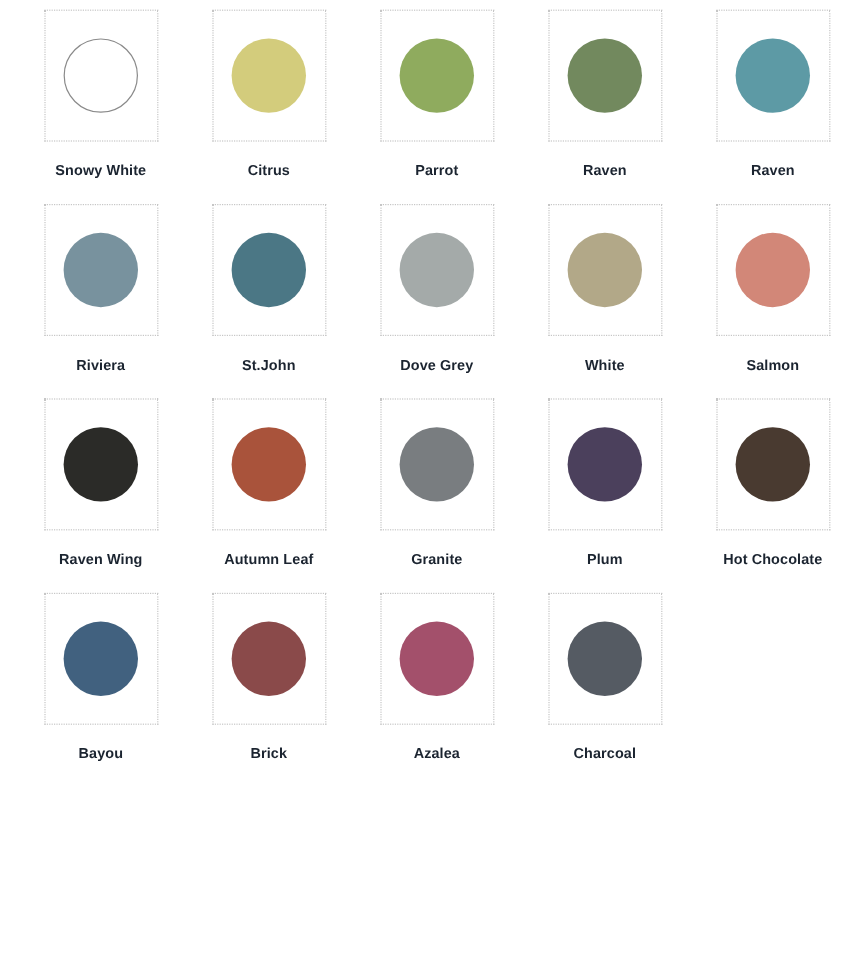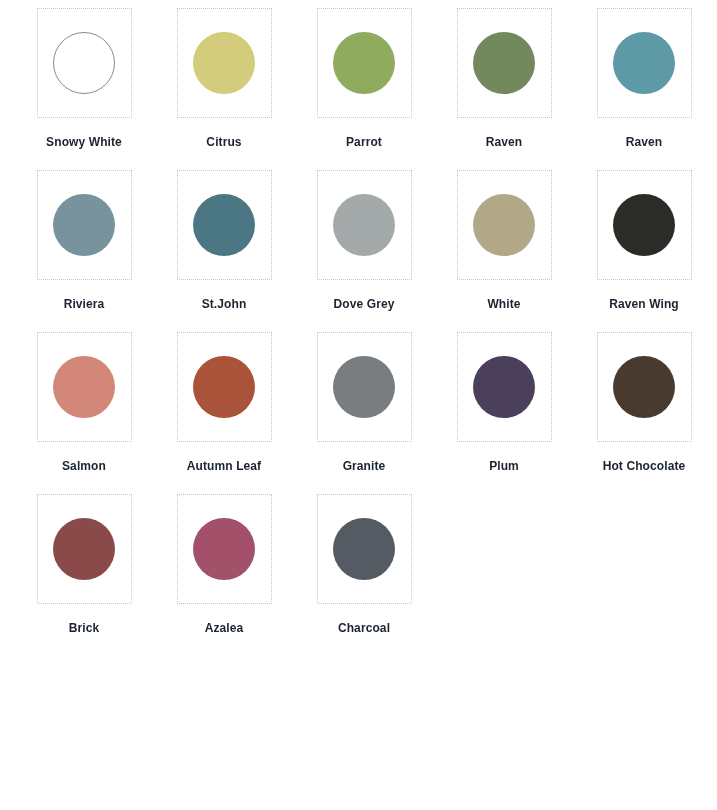"Raven Wing" div.swatch-cell { order: before "Salmon" -> after "Salmon" }
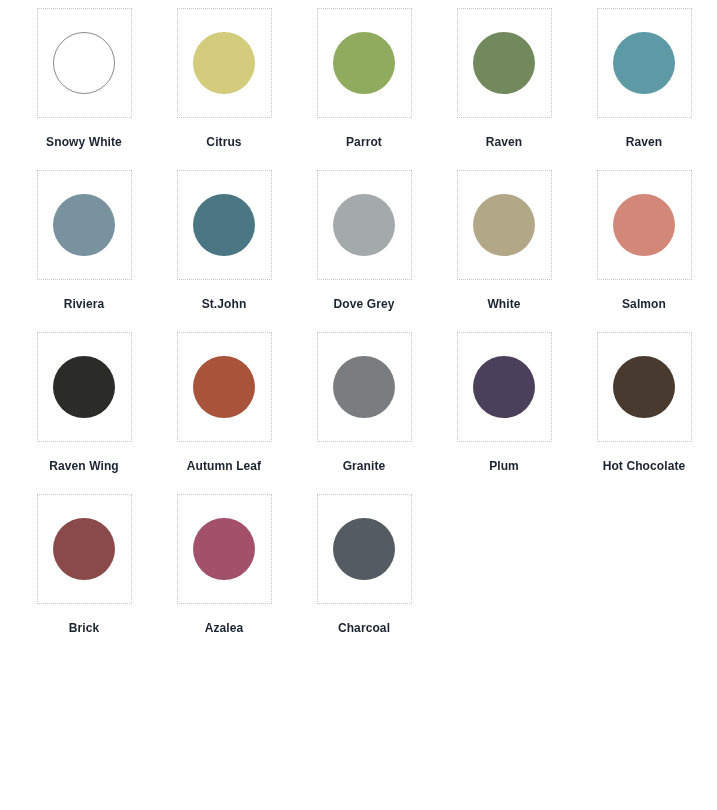"Bayou" div.swatch-cell { html: none -> <div> <div> <span></span> </div> <div>Bayou</div> </div> }
